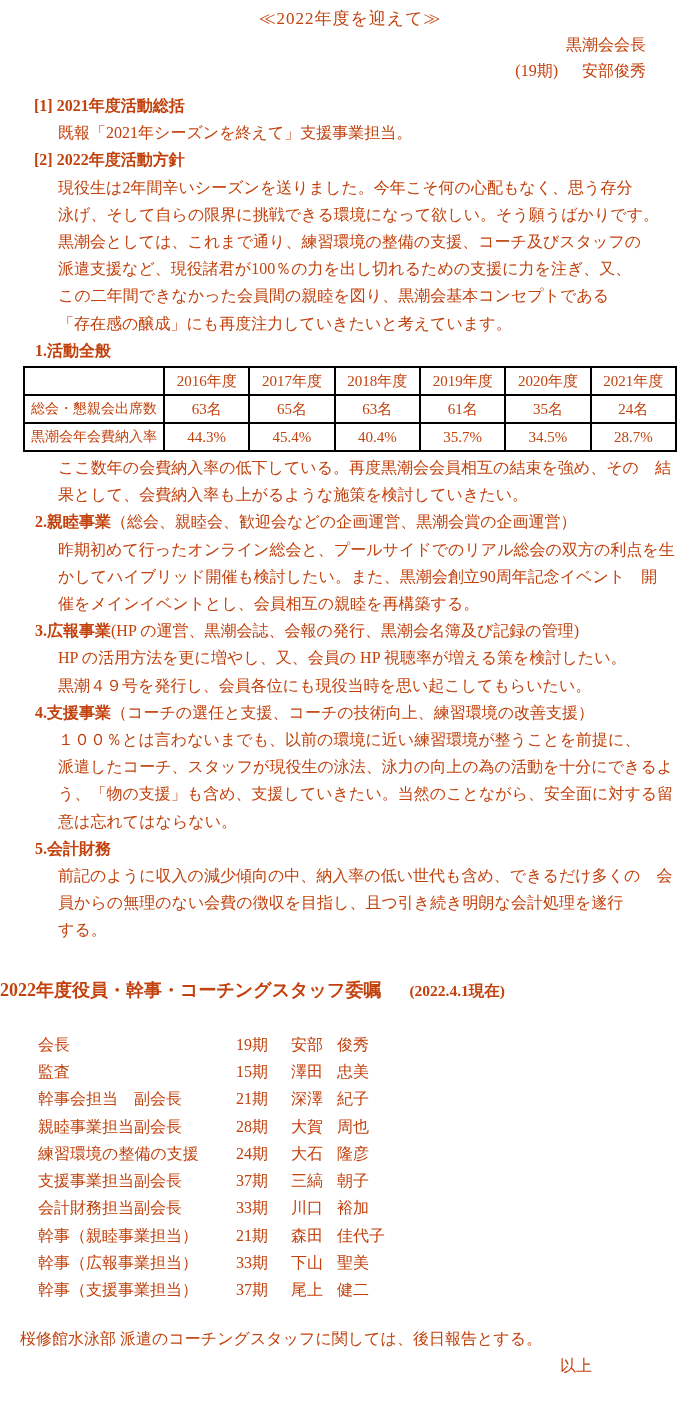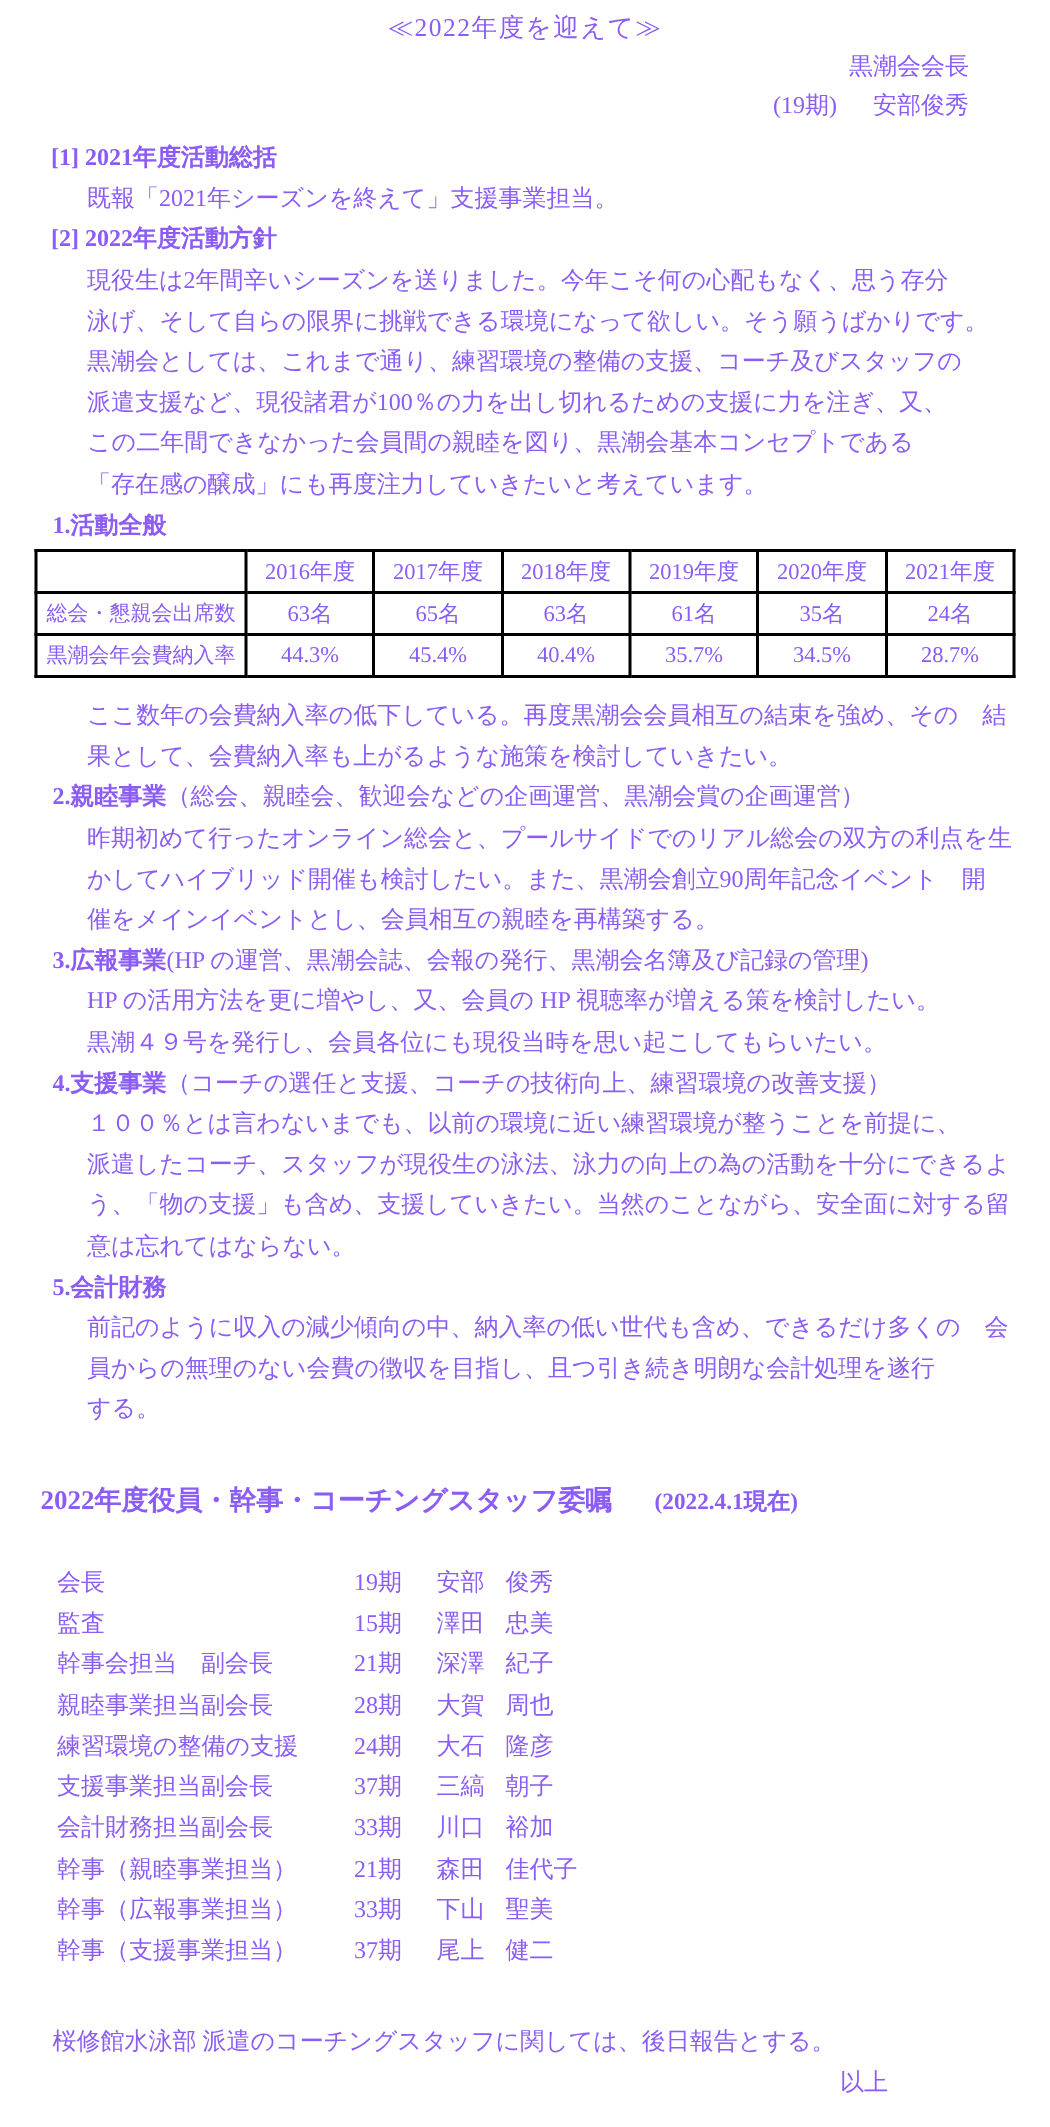"≪2022年度を迎えて≫" .page { color: #8b5cf6 -> #c2410c }
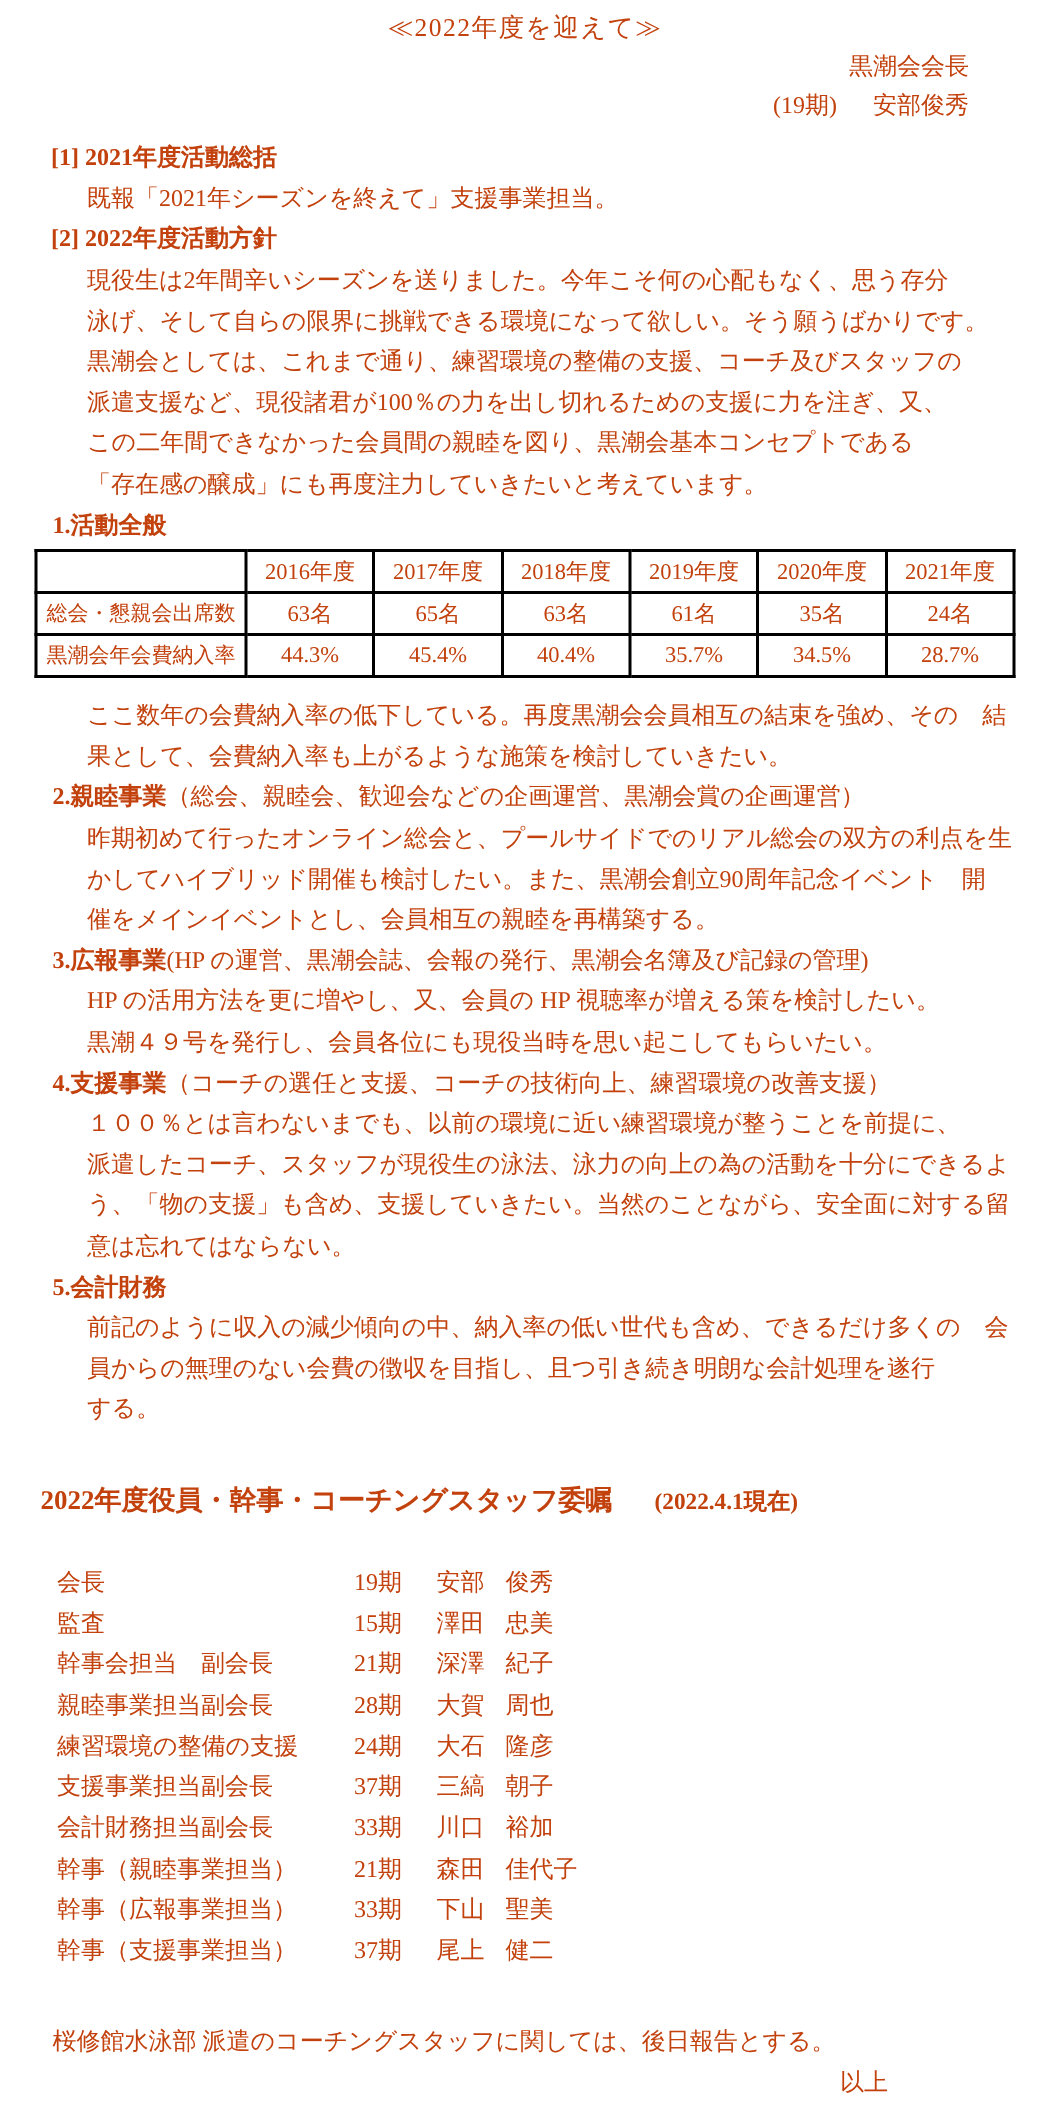"2016年度" .stats { margin: 2px 0 12px 23px -> 2px 0 2px 23px }
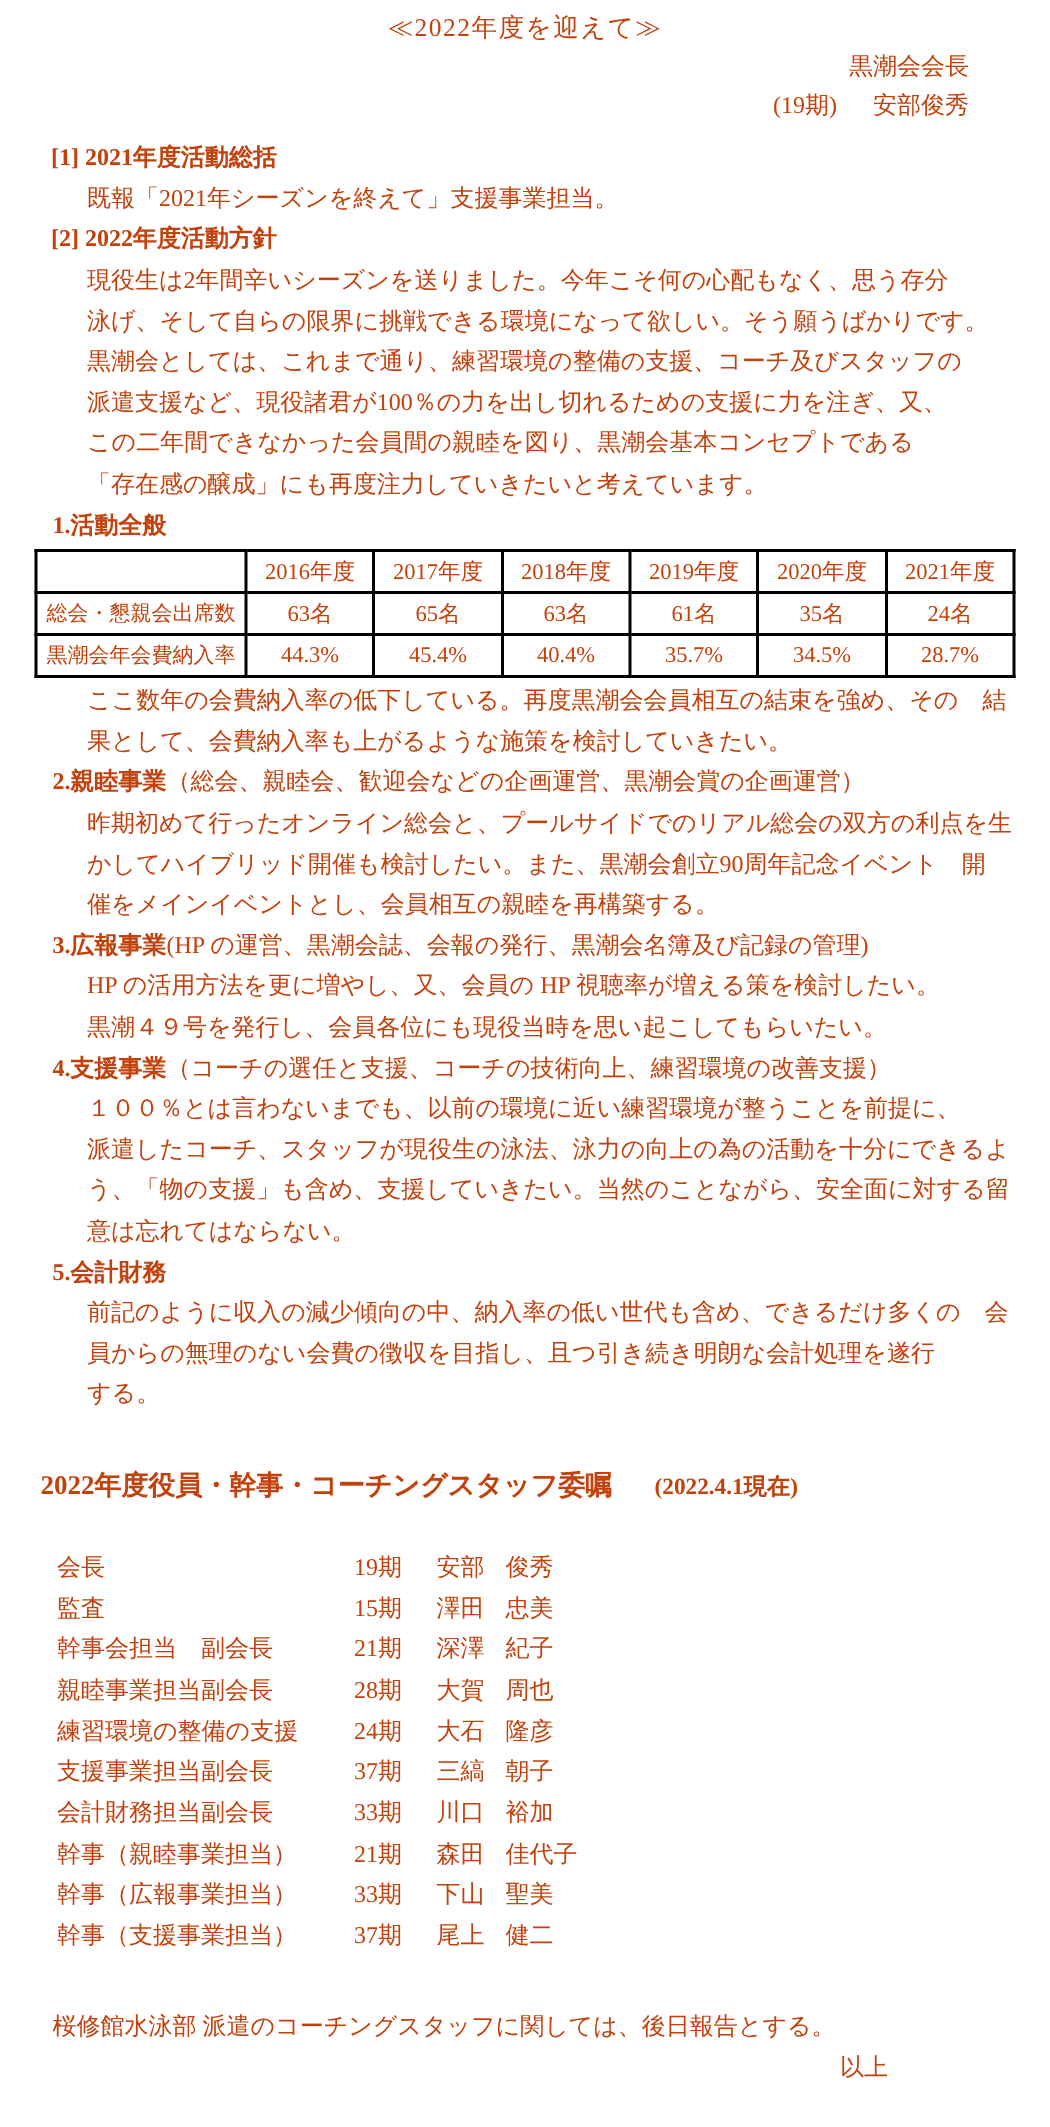"2022年度役員・幹事・コーチングスタッフ委嘱 (2022.4.1現在)" .roster-head { padding-left: 27px -> none }
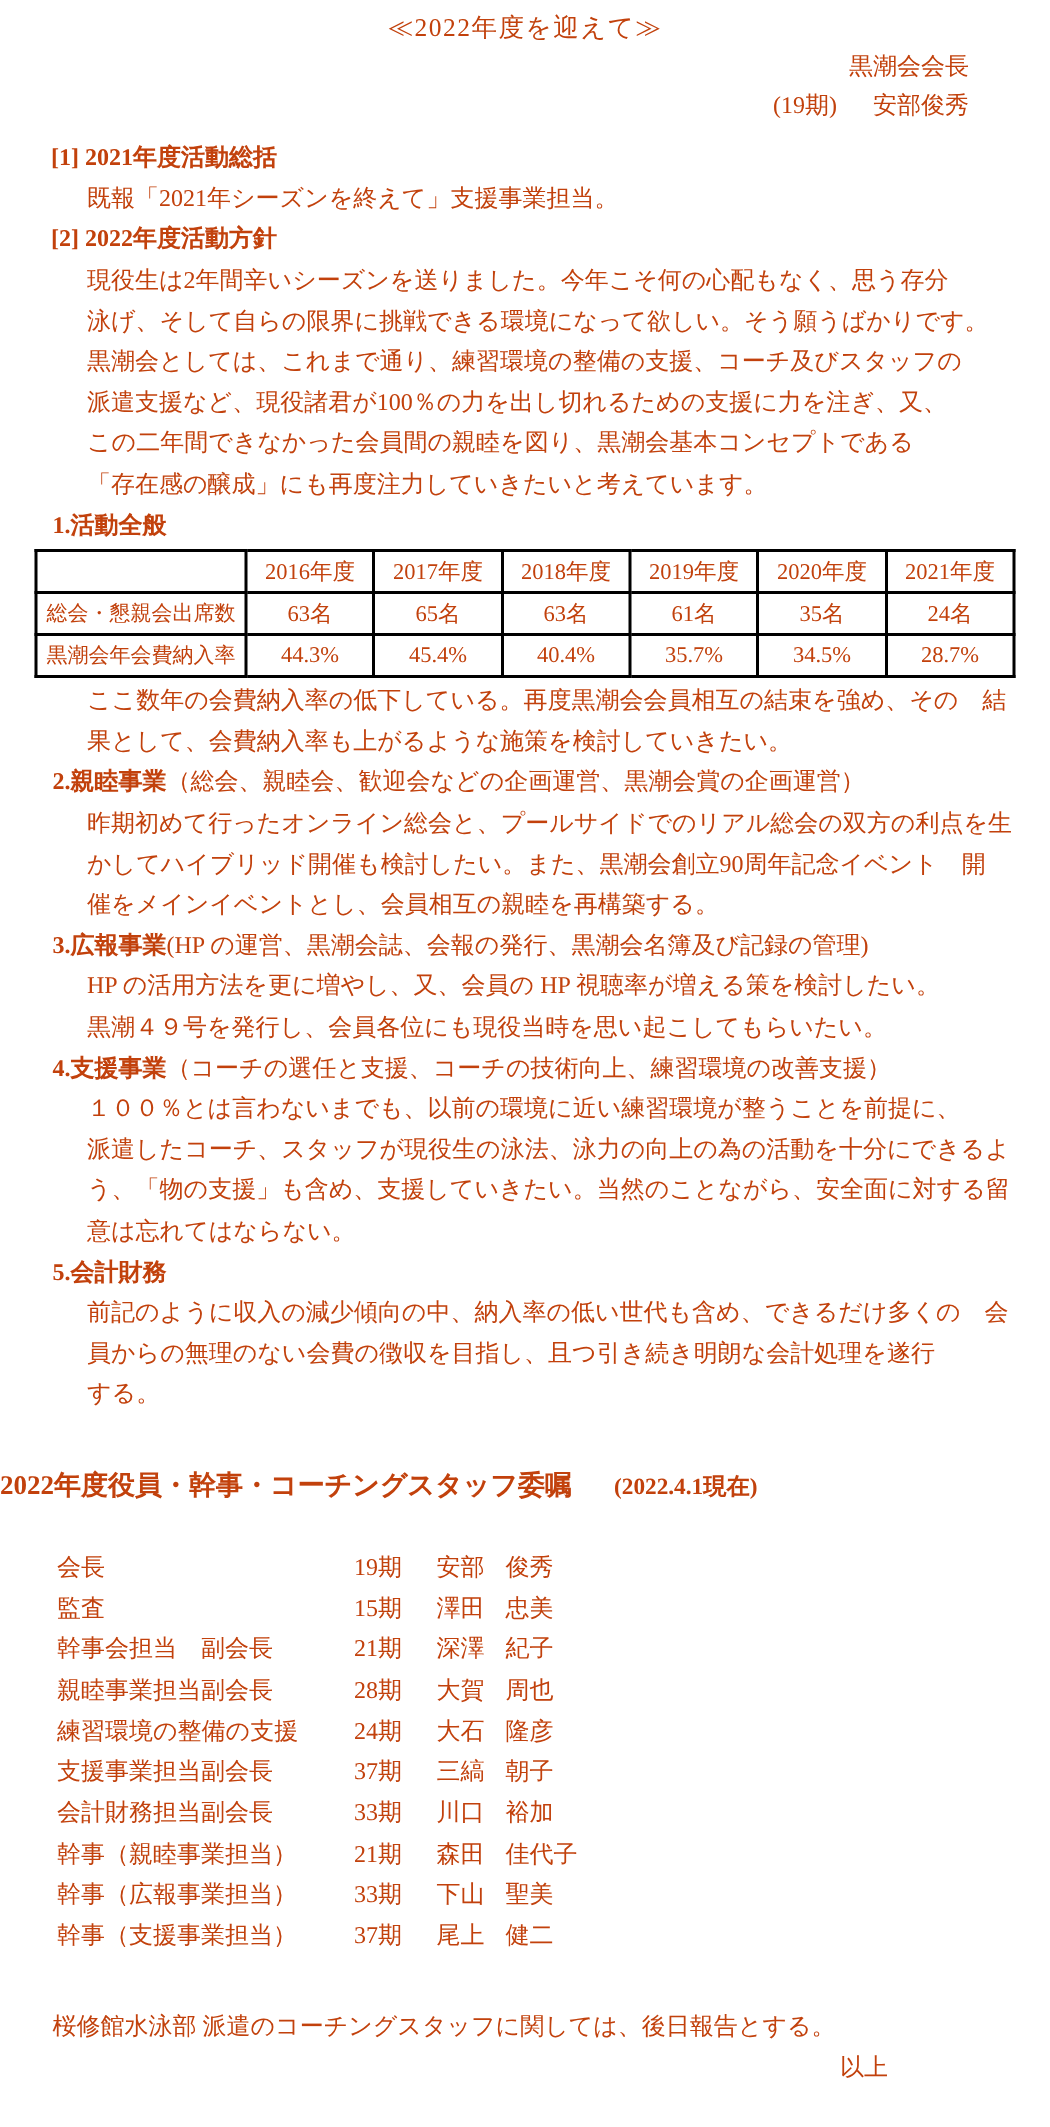"桜修館水泳部 派遣のコーチングスタッフに関しては、後日報告とする。" .footer-note { margin-top: 33px -> 21px; padding-left: 35px -> 20px }
